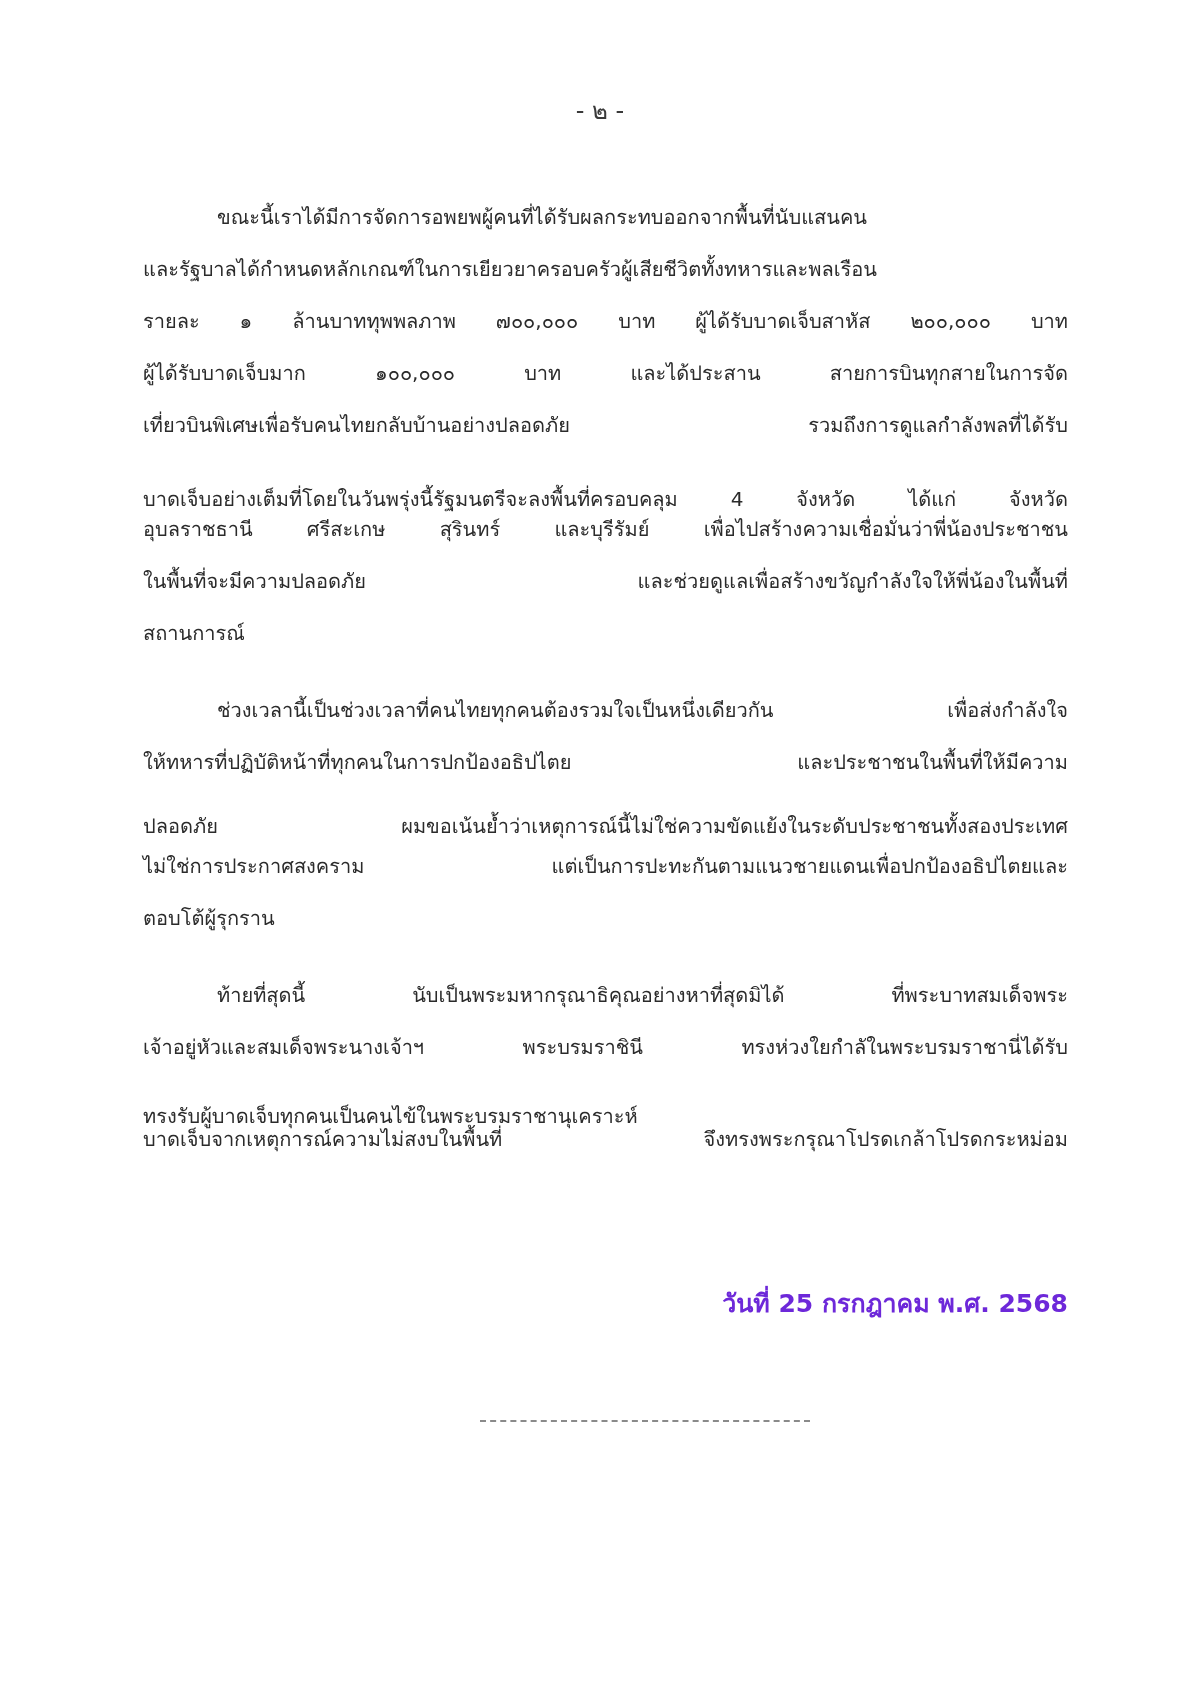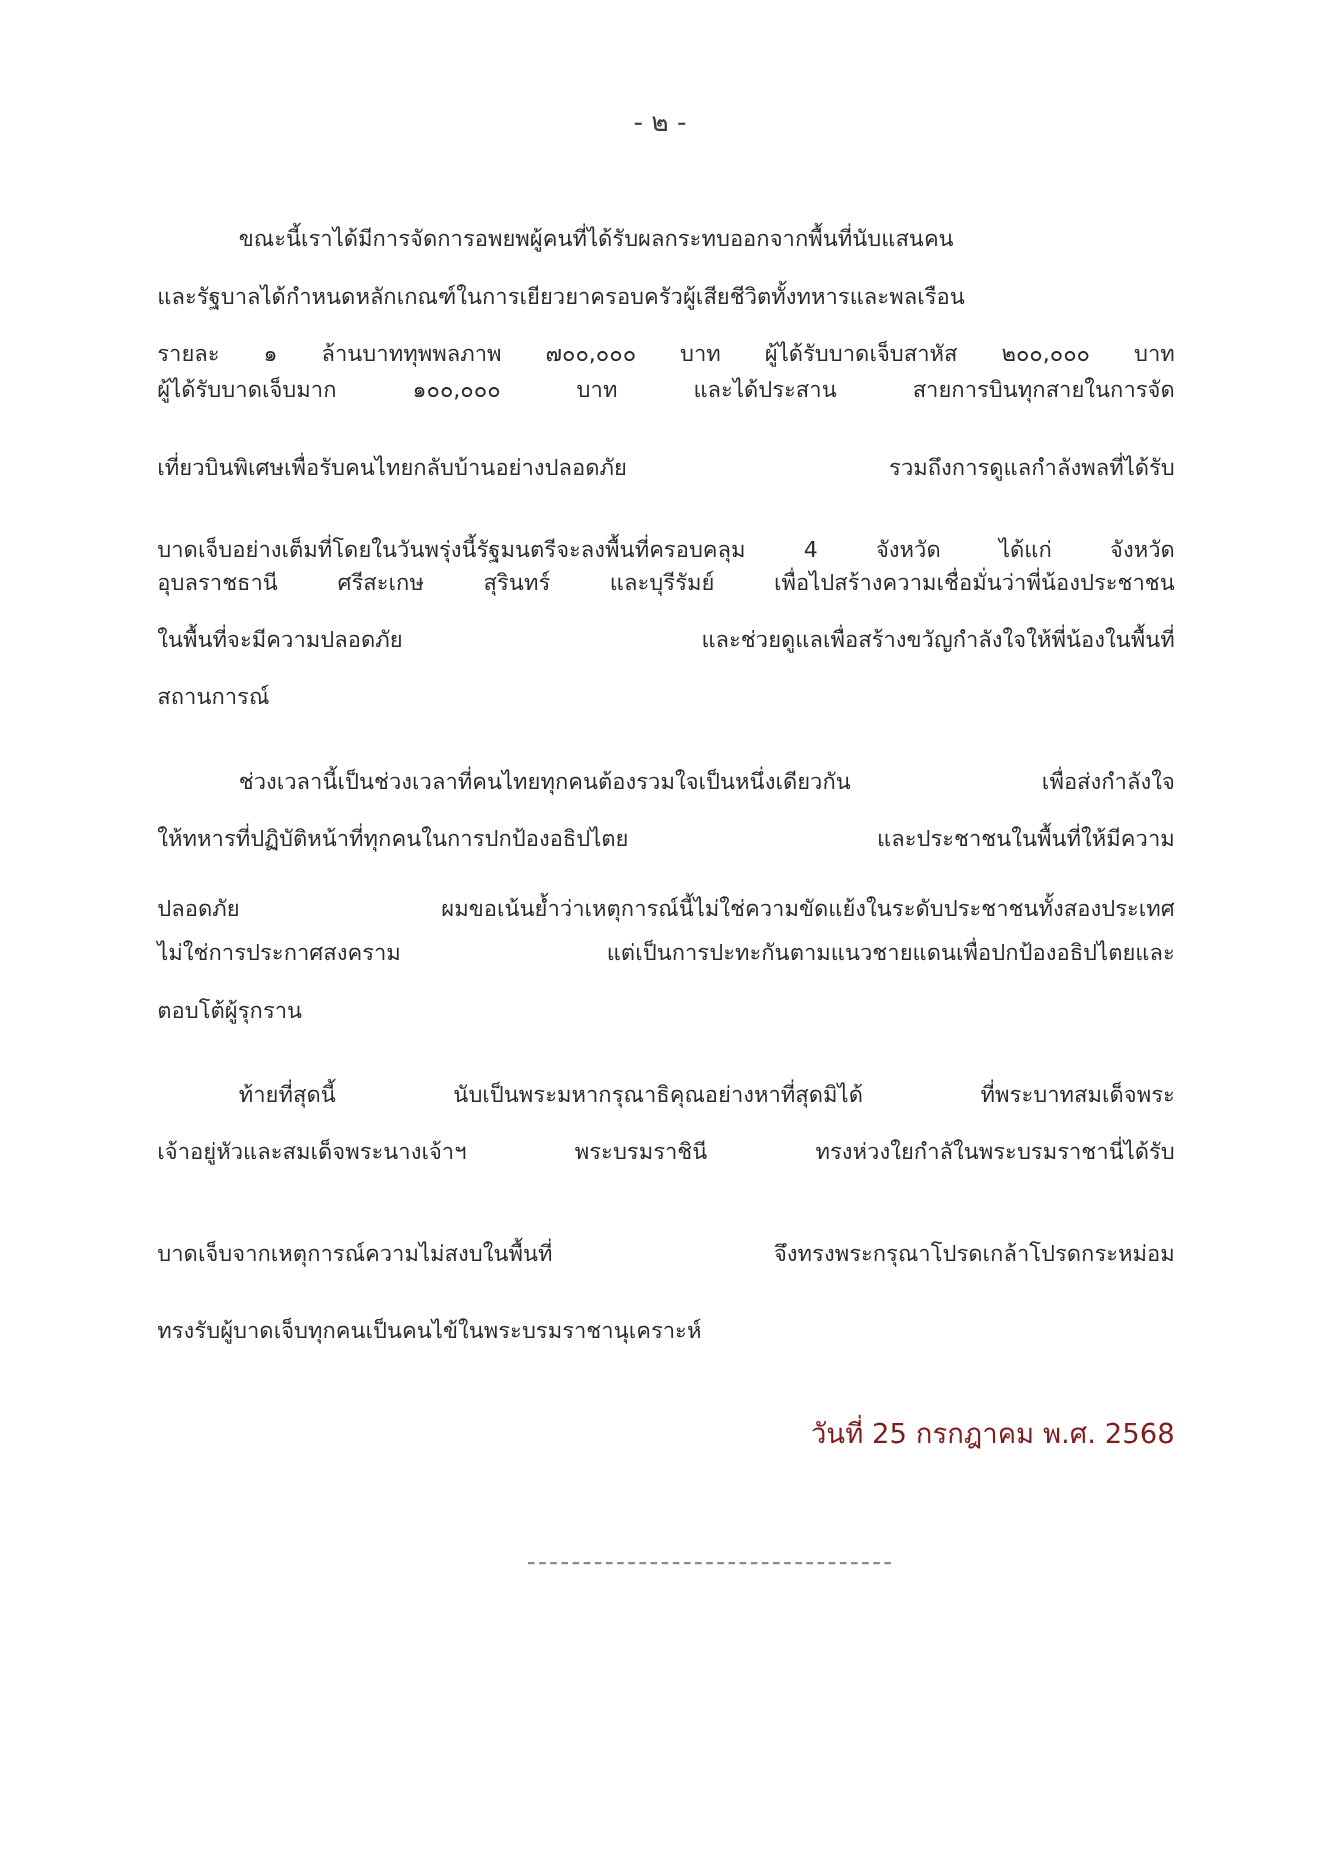"ผู้ได้รับบาดเจ็บมาก ๑๐๐,๐๐๐ บาท" div.line { top: 328px -> 347px }
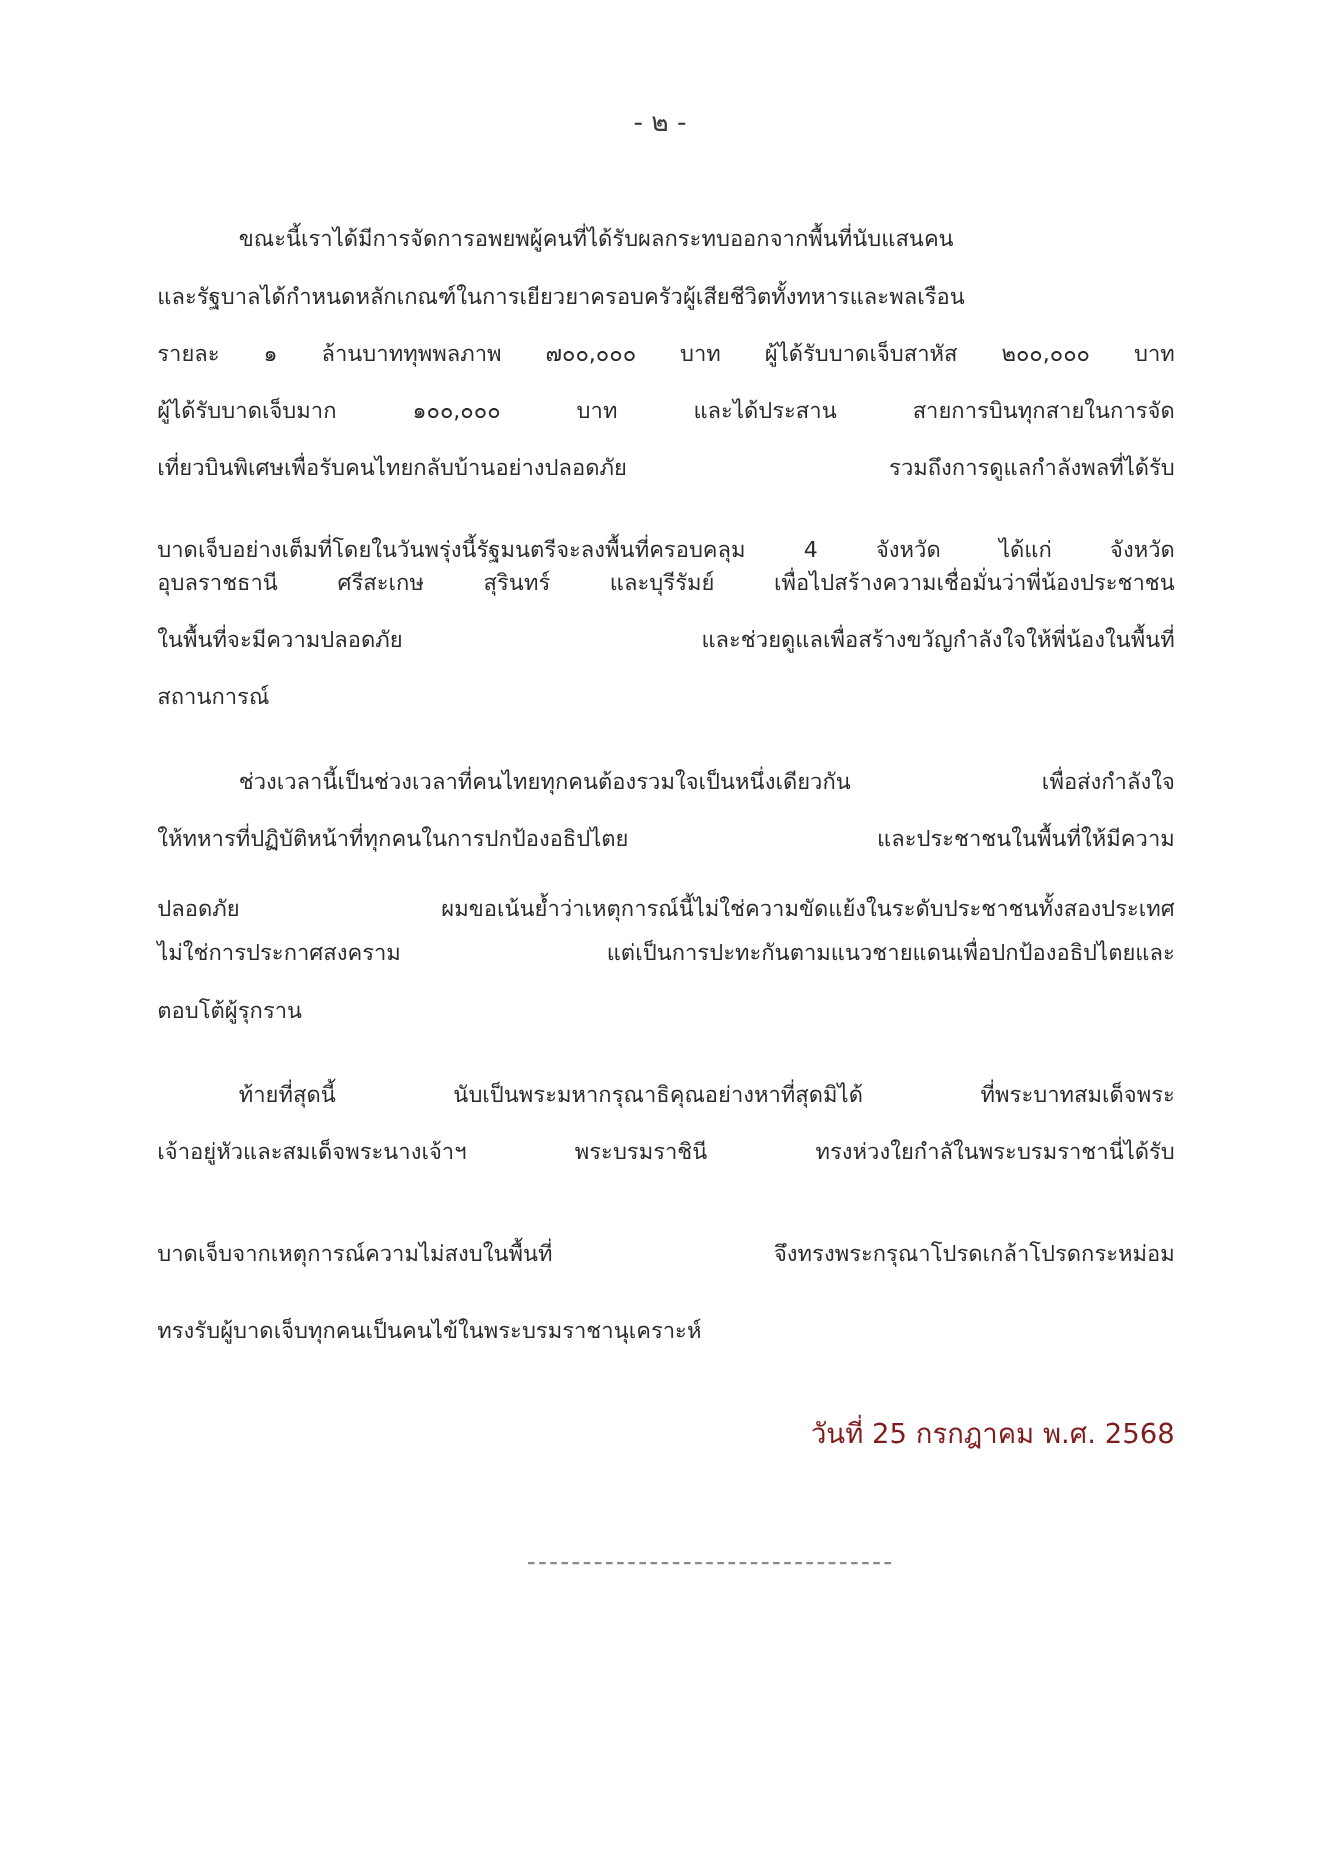"ทรงรับผู้บาดเจ็บทุกคนเป็นคนไข้ในพระบรมรา" div.line { top: 1183px -> 1090px }
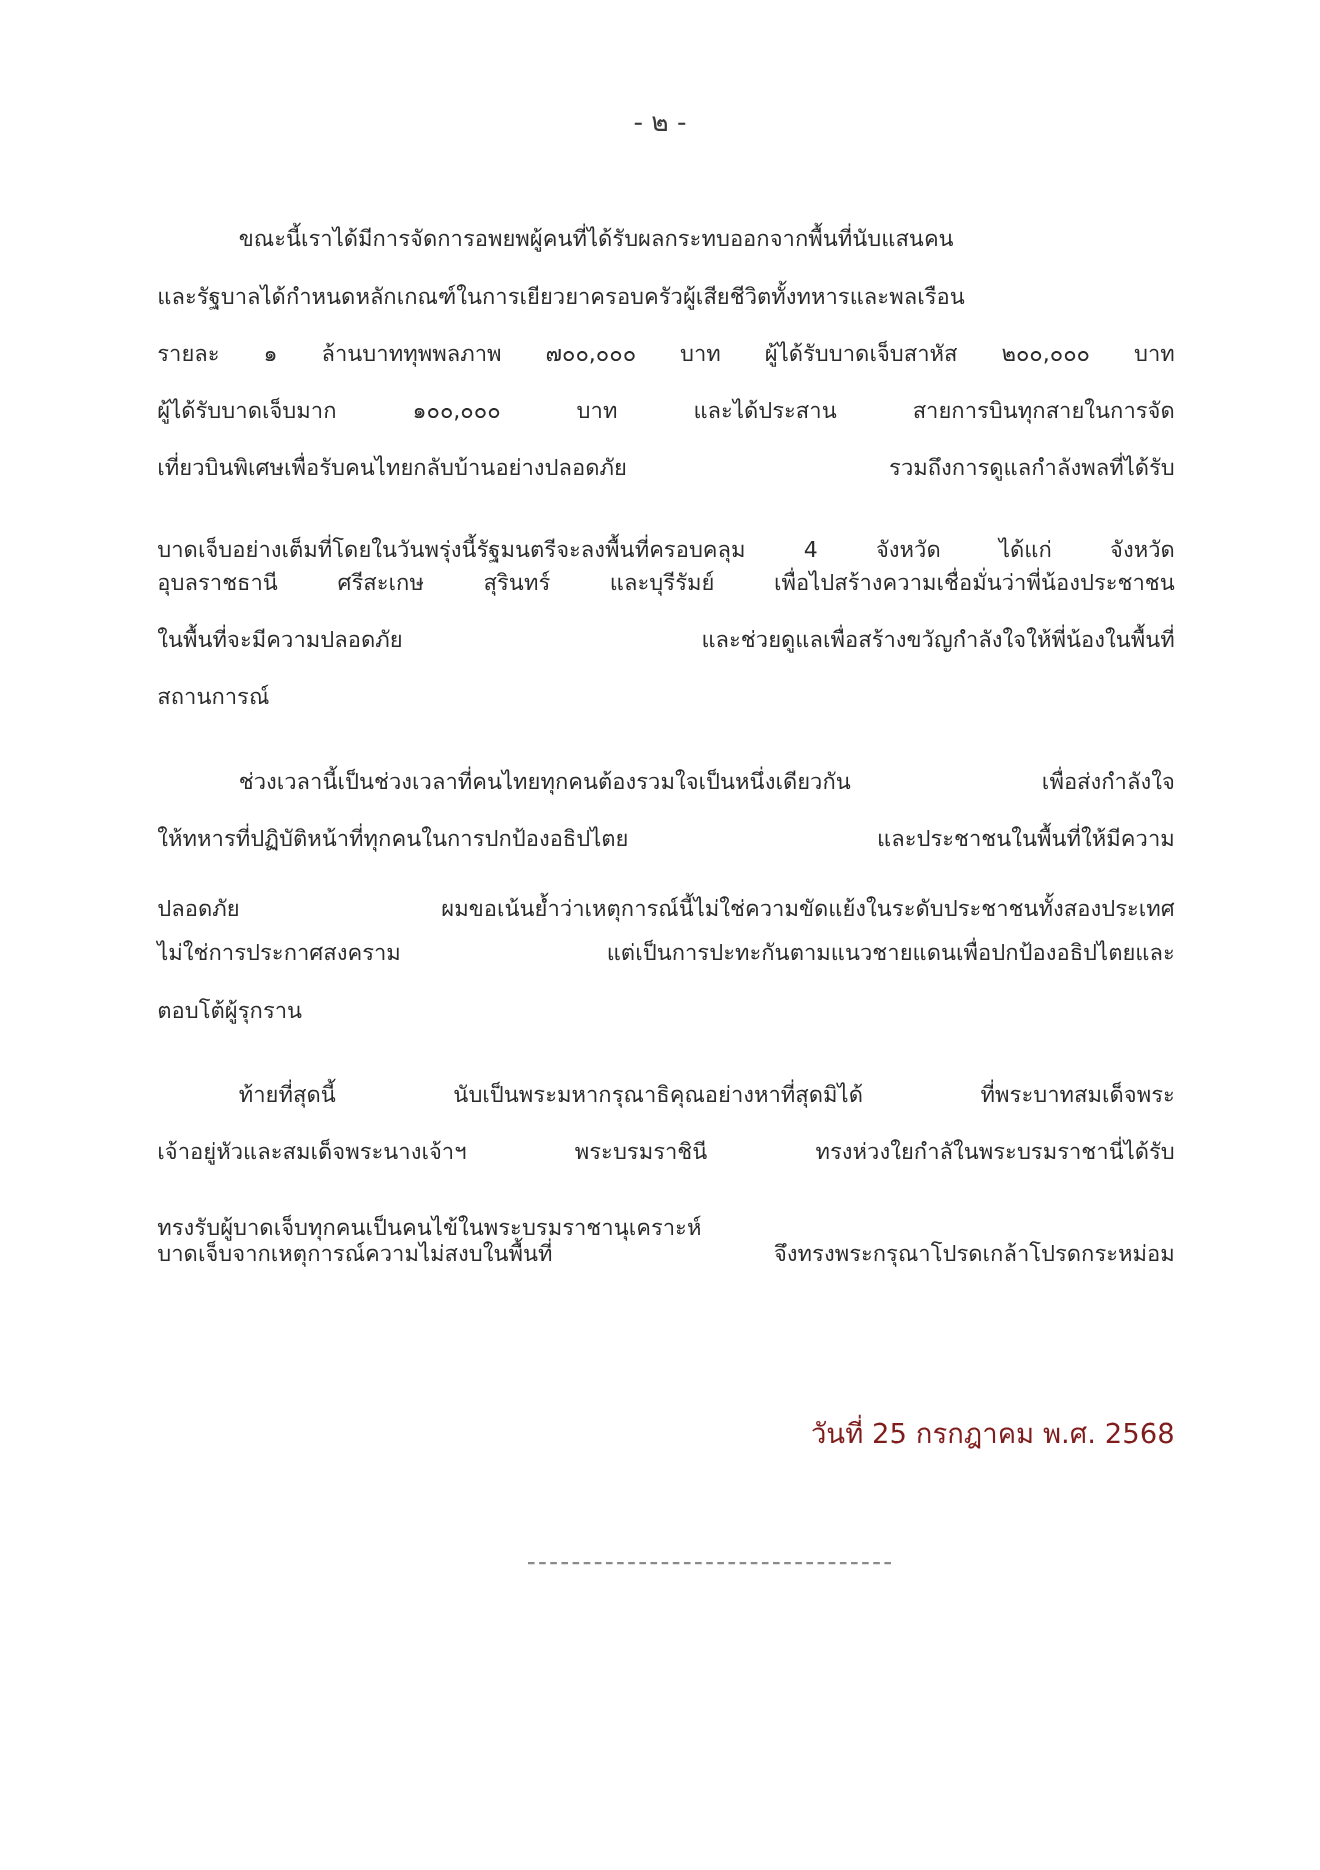"วันที่ 25 กรกฎาคม พ.ศ. 2568" .date-line { color: #7f1d1d -> #6d28d9; font-weight: none -> bold }
